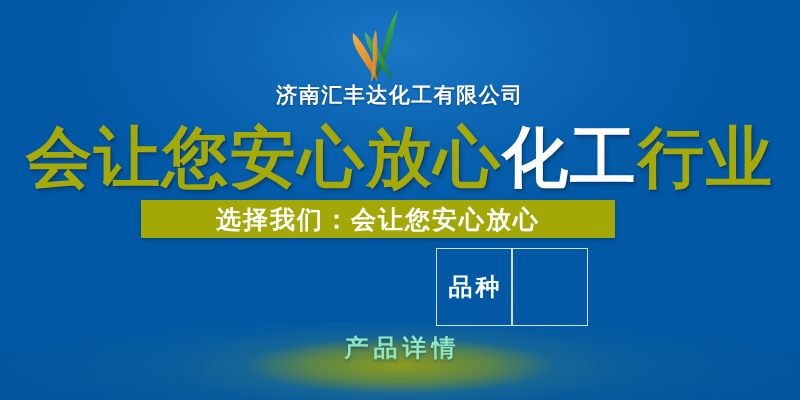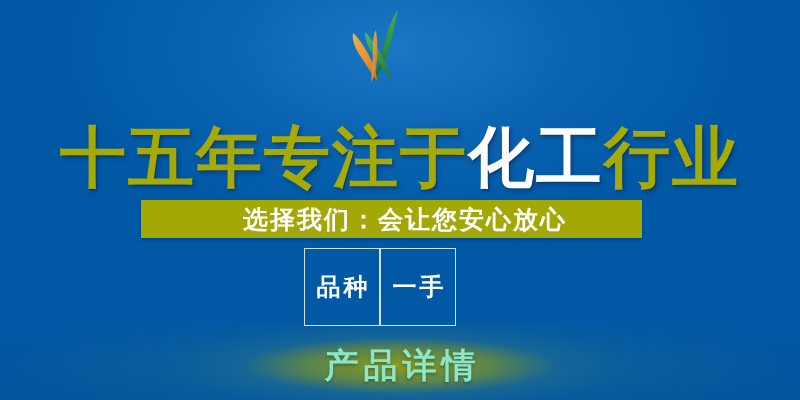"济南汇丰达化工有限公司" div.company-name { html: none -> <div>济南汇丰达化工有限公司</div> }
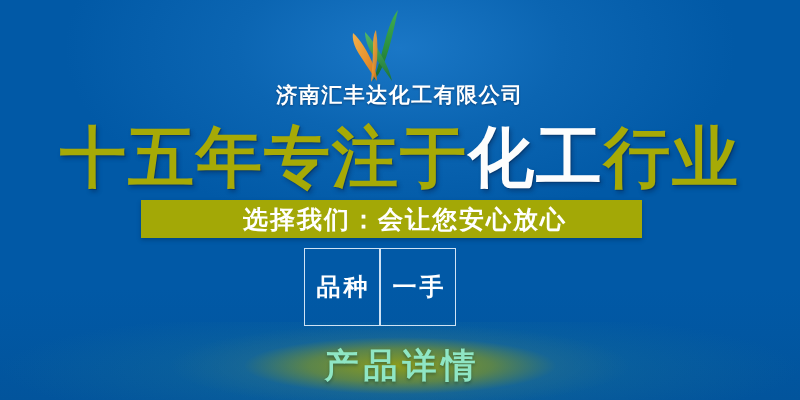"十五年专注于" span { text: 十五年专注于 -> 会让您安心放心 }
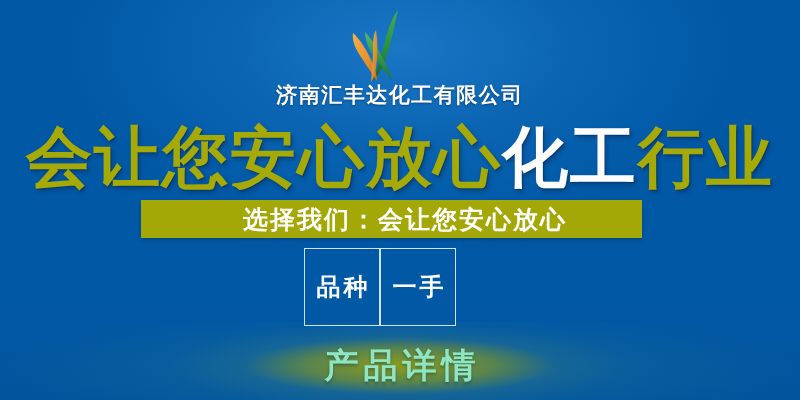"选择我们：会让您安心放心" .subtitle-bar { padding-left: 27px -> none }
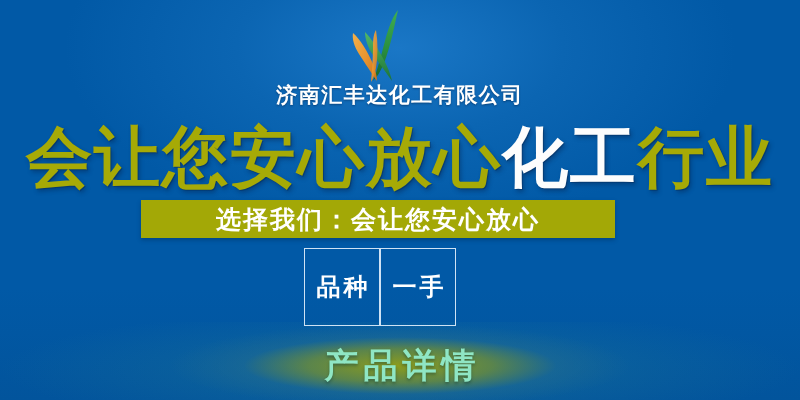"品种" .features { justify-content: center -> flex-end }
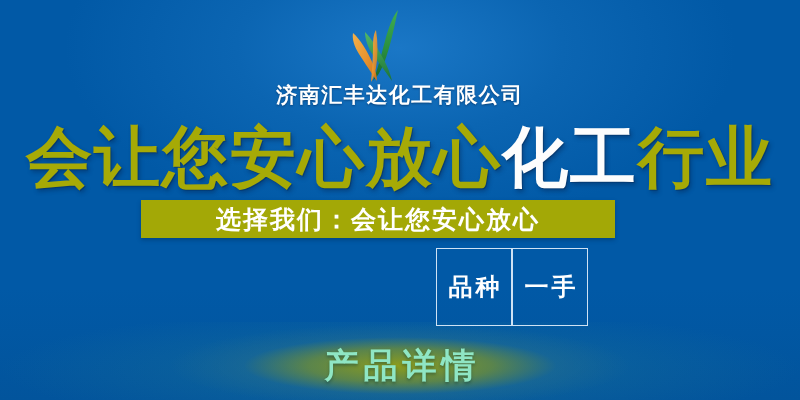"一手" span.feature-line { html: <span>一手</span> -> none }
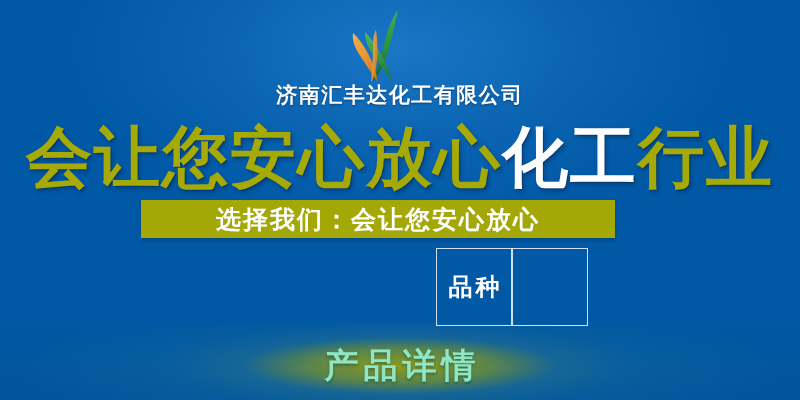"产品详情" .cta { font-size: 34px -> 24px; top: 348px -> 336px }
